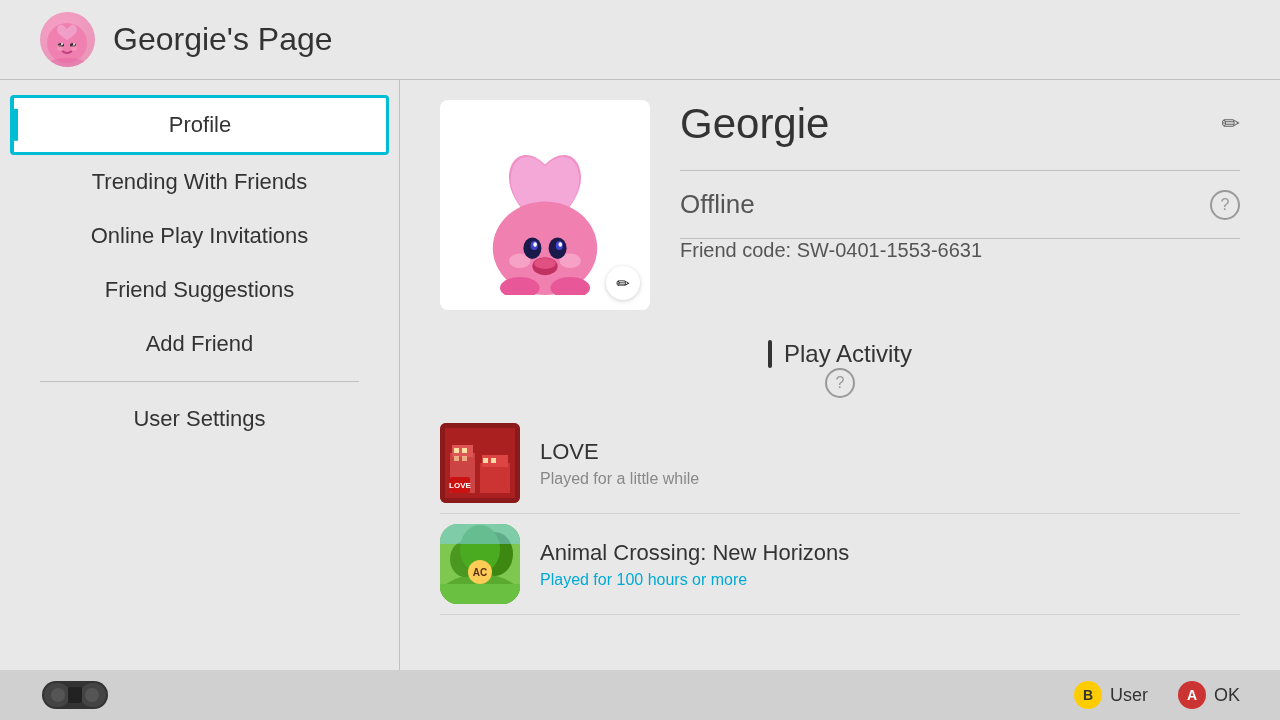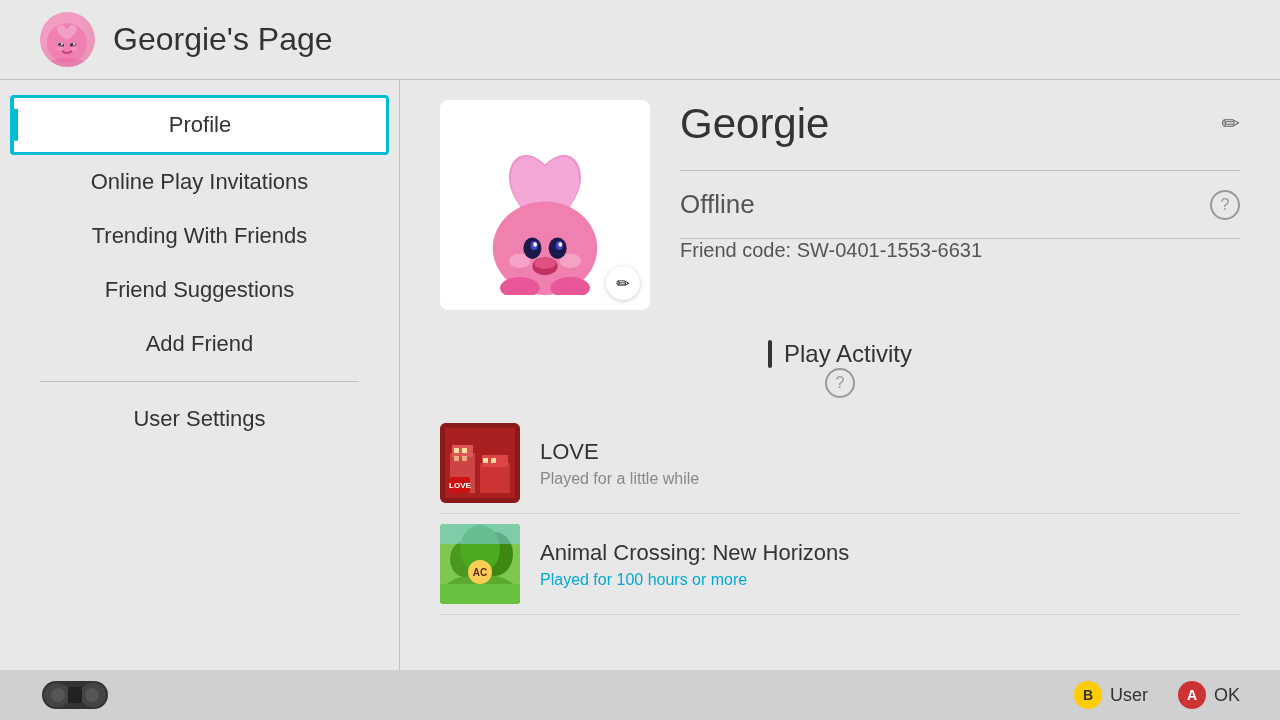"Online Play Invitations" div.sidebar-item { order: before "Trending With Friends" -> after "Trending With Friends" }
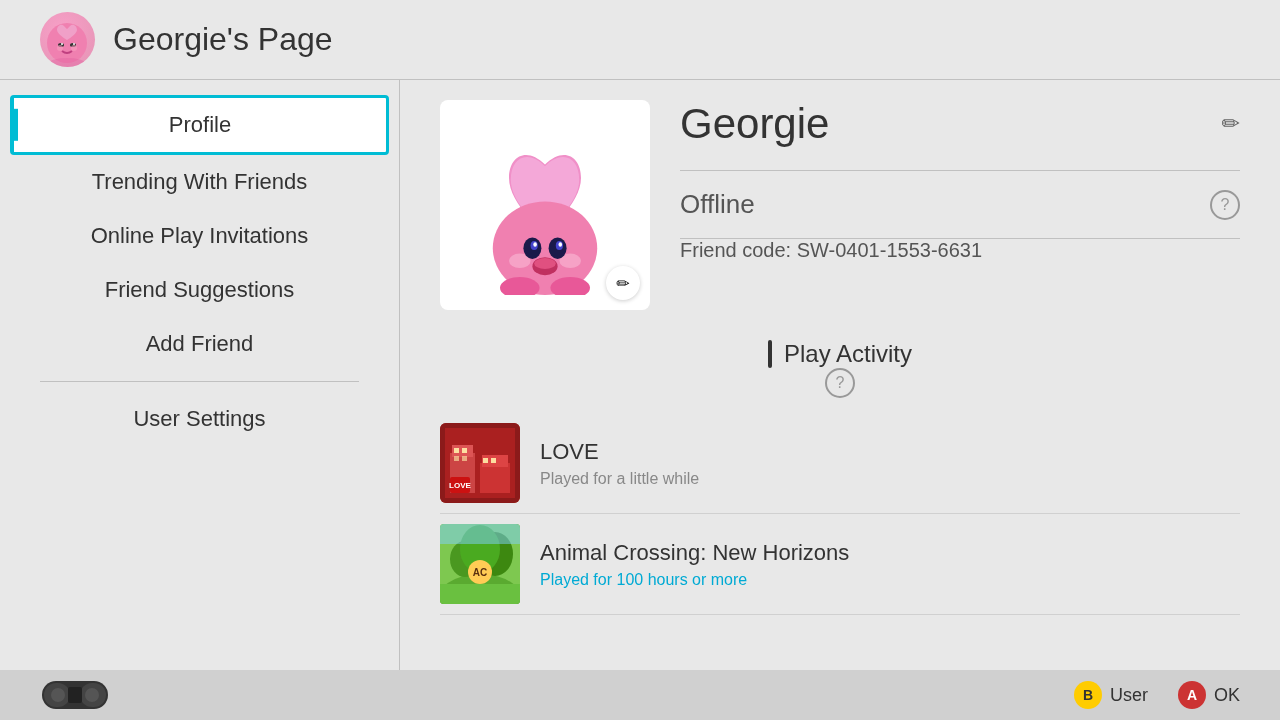"AC" .acnh-thumb { border-radius: 4px -> 18px }
